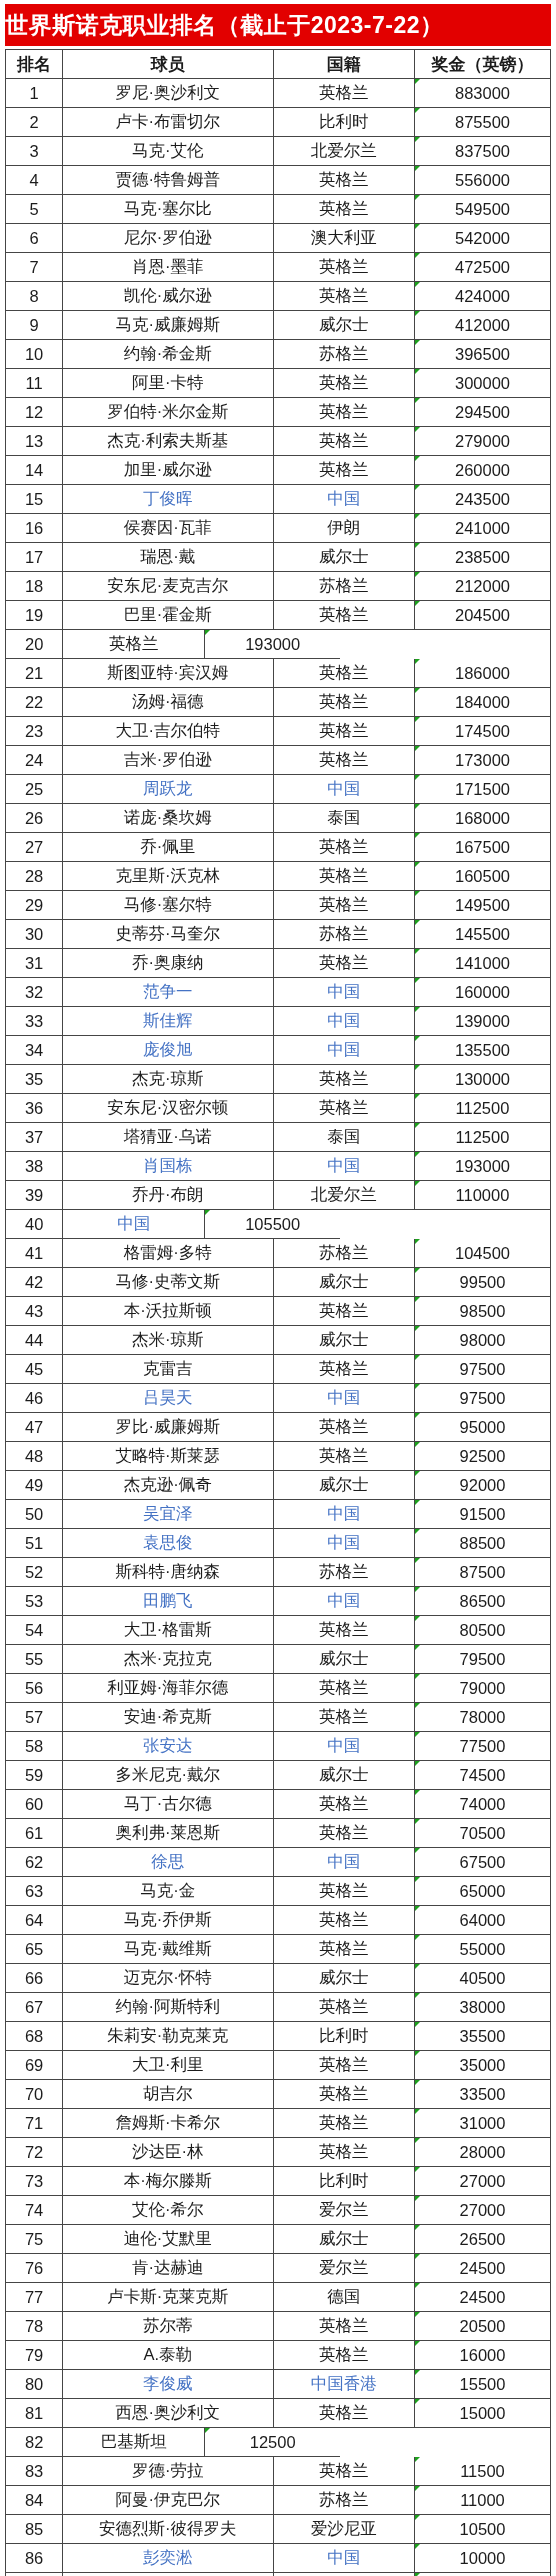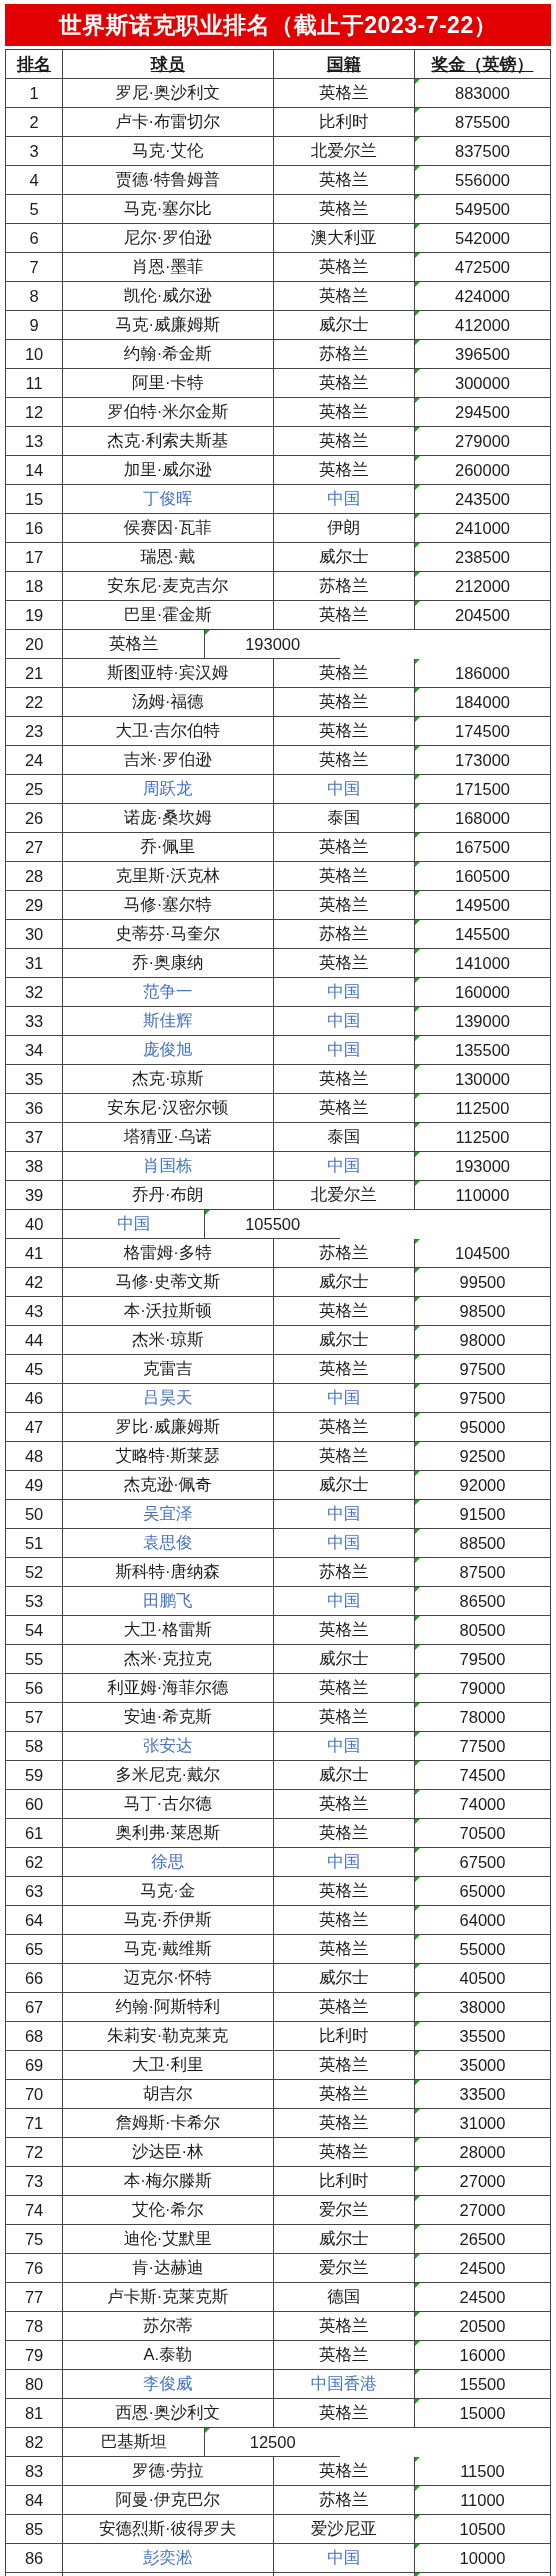"世界斯诺克职业排名（截止于2023-7-22）" .banner { justify-content: center -> none }
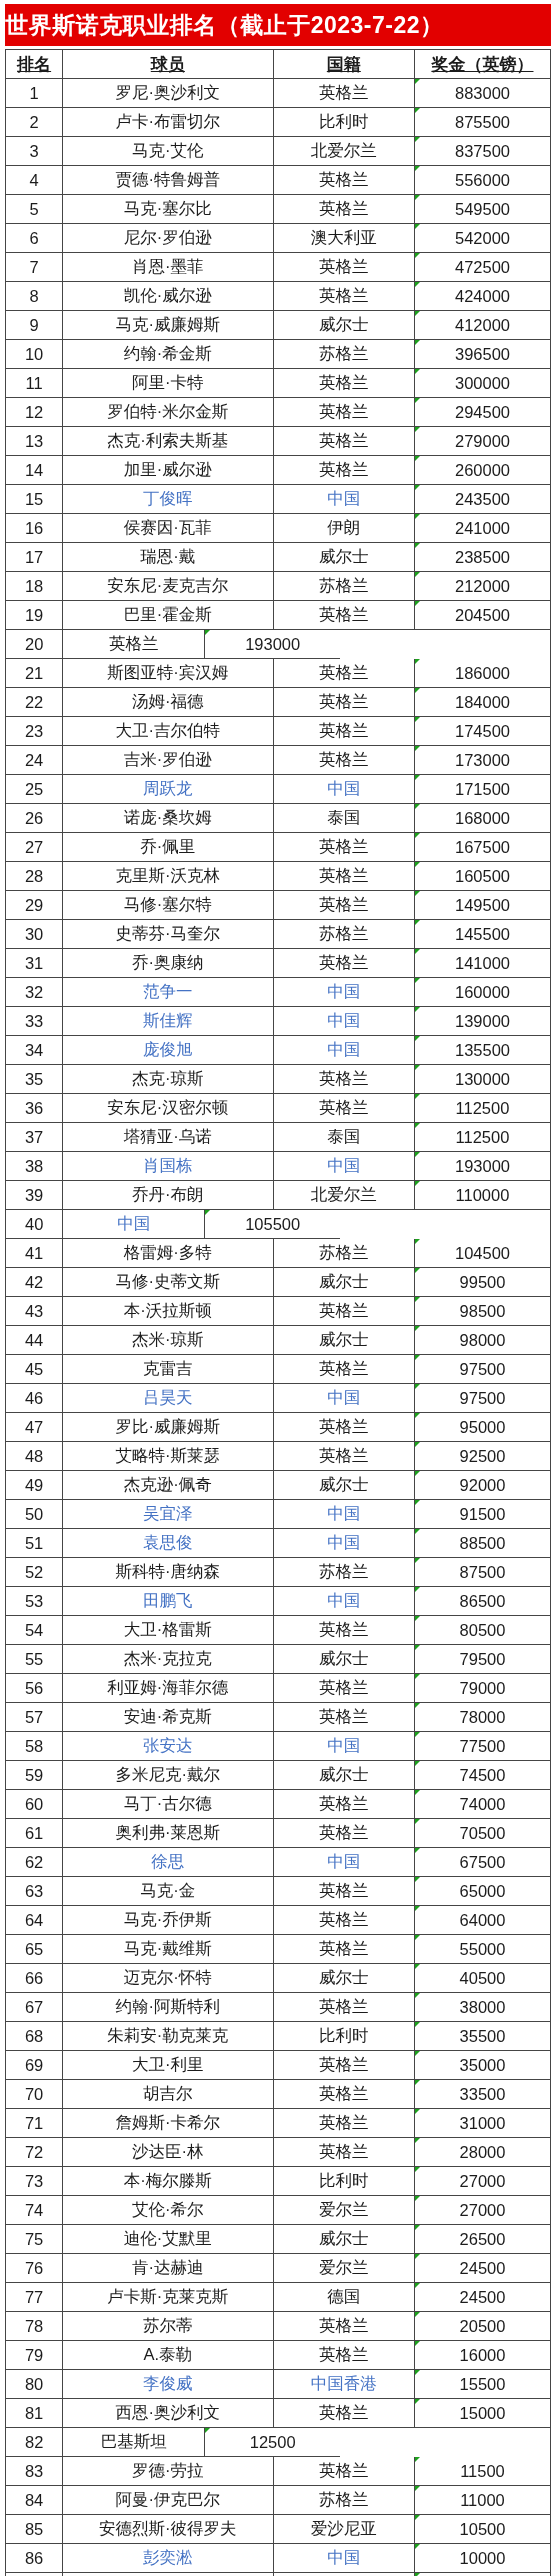"排名" .th { text-decoration: underline -> none }
